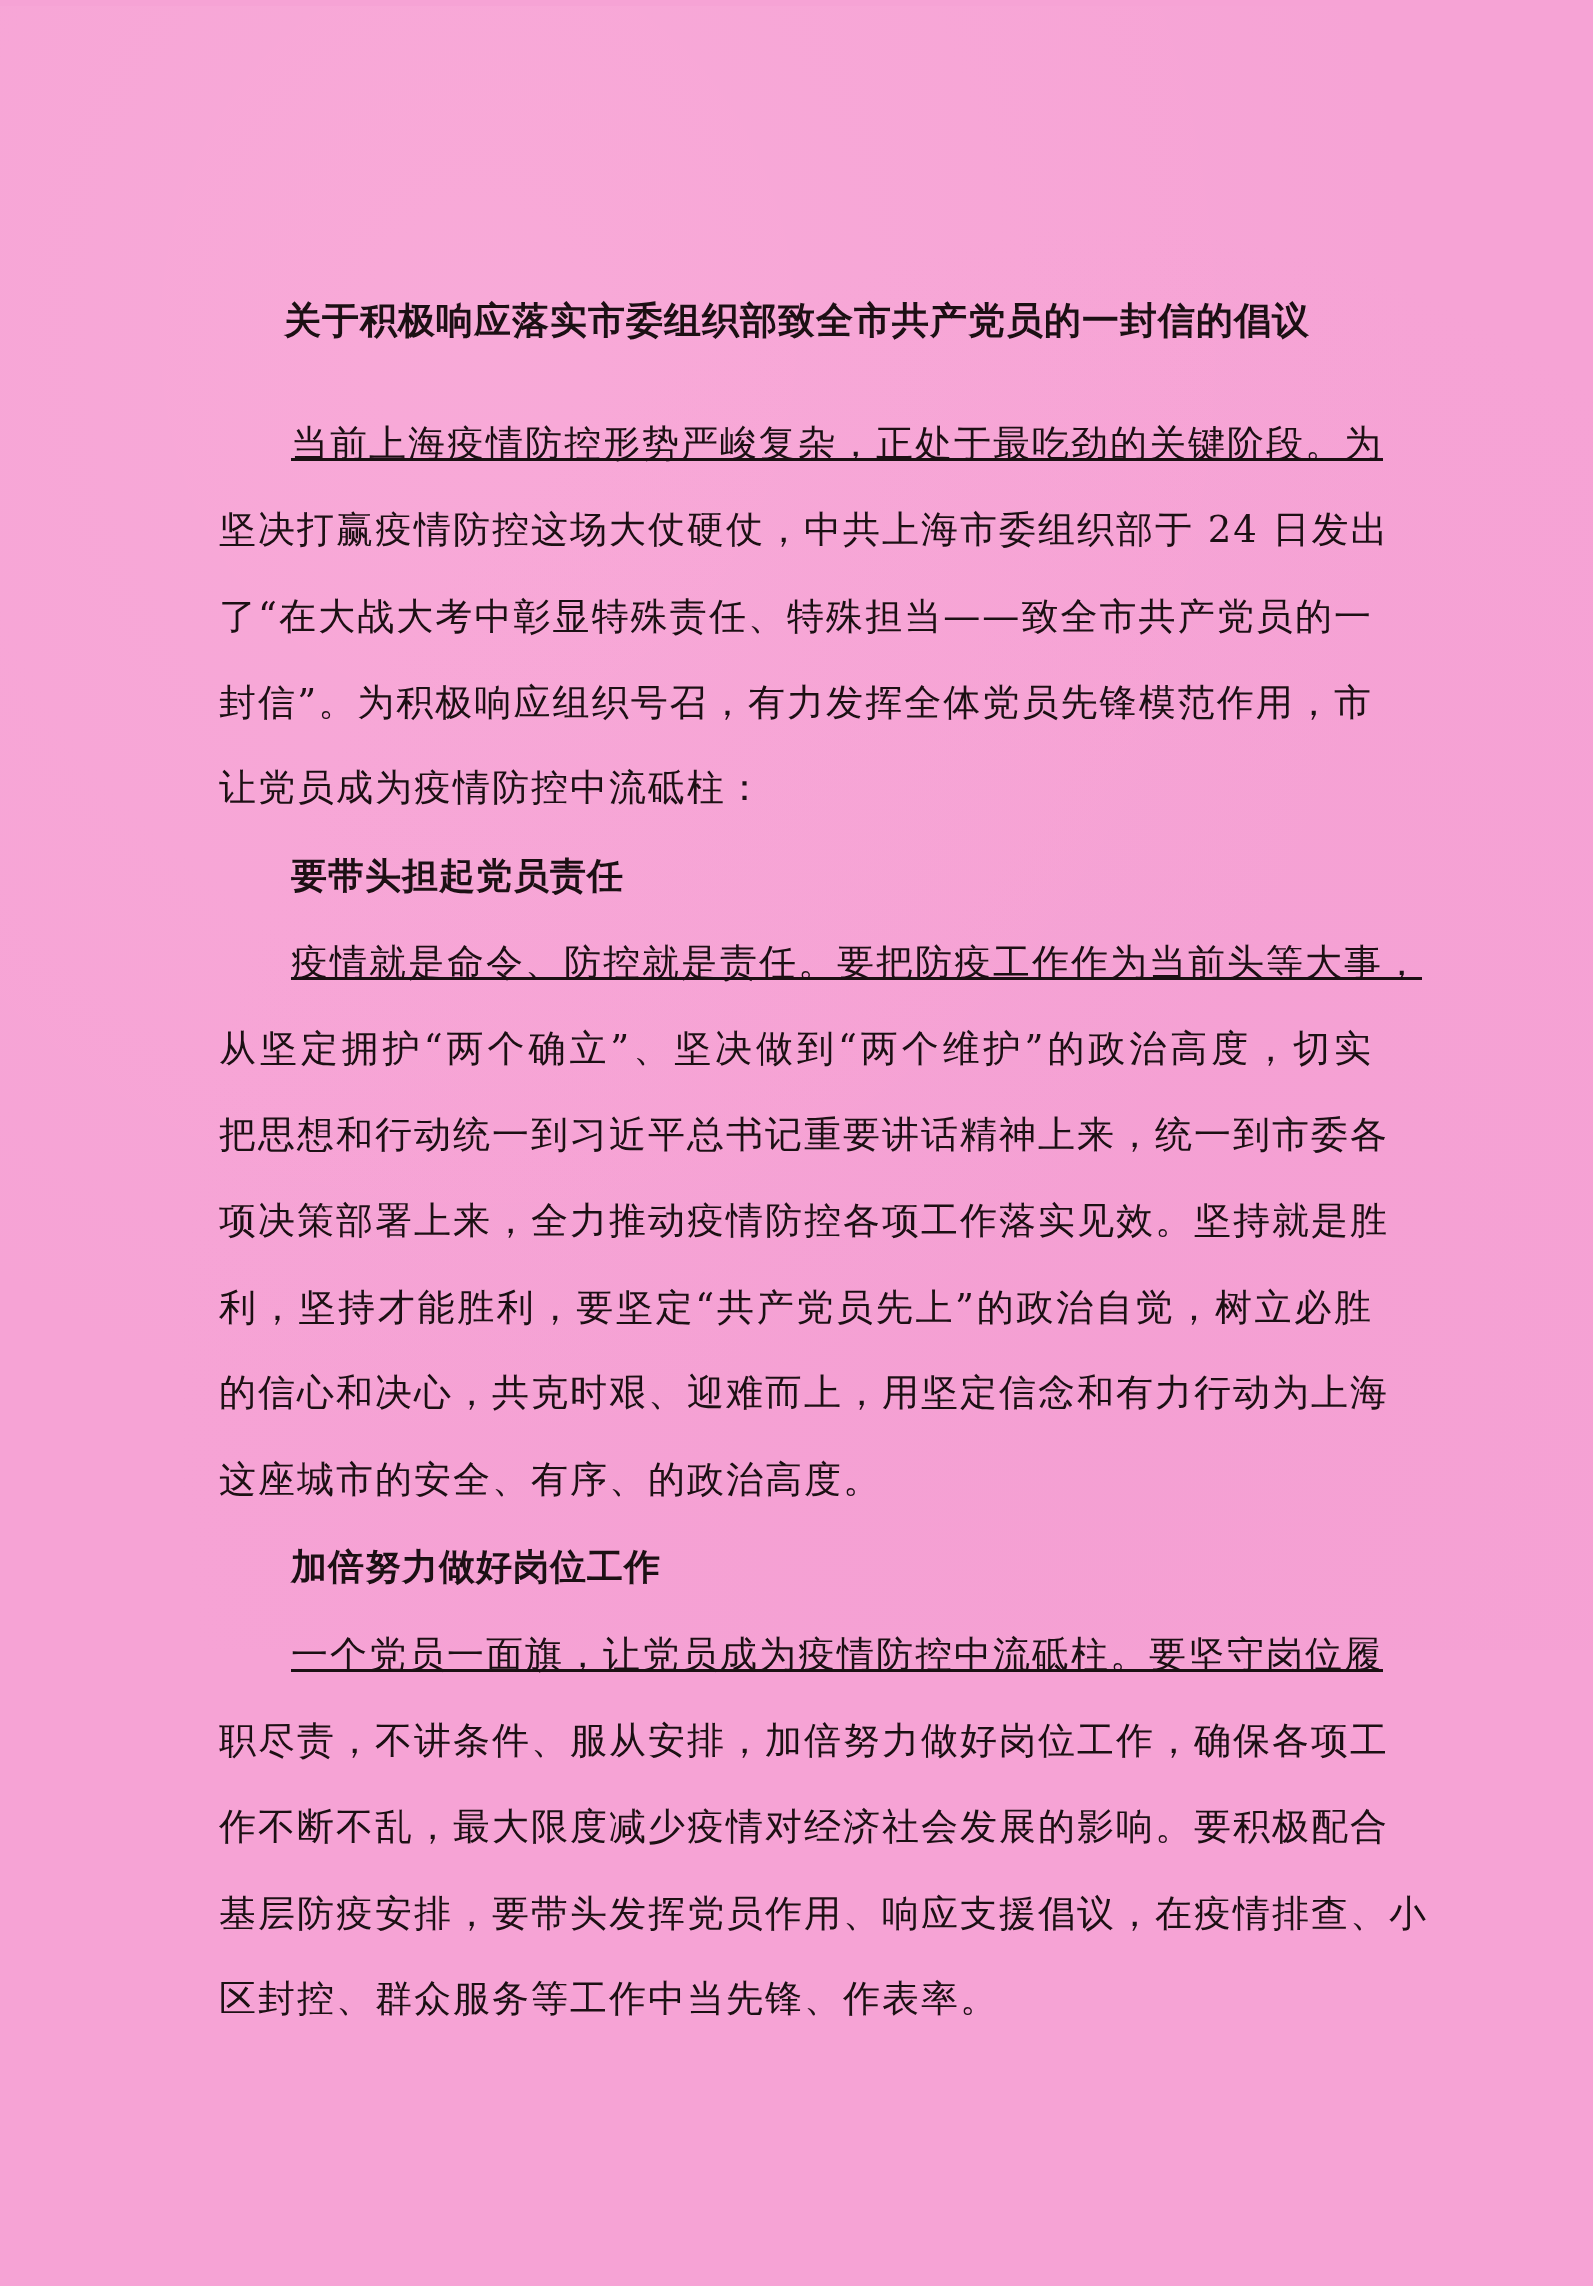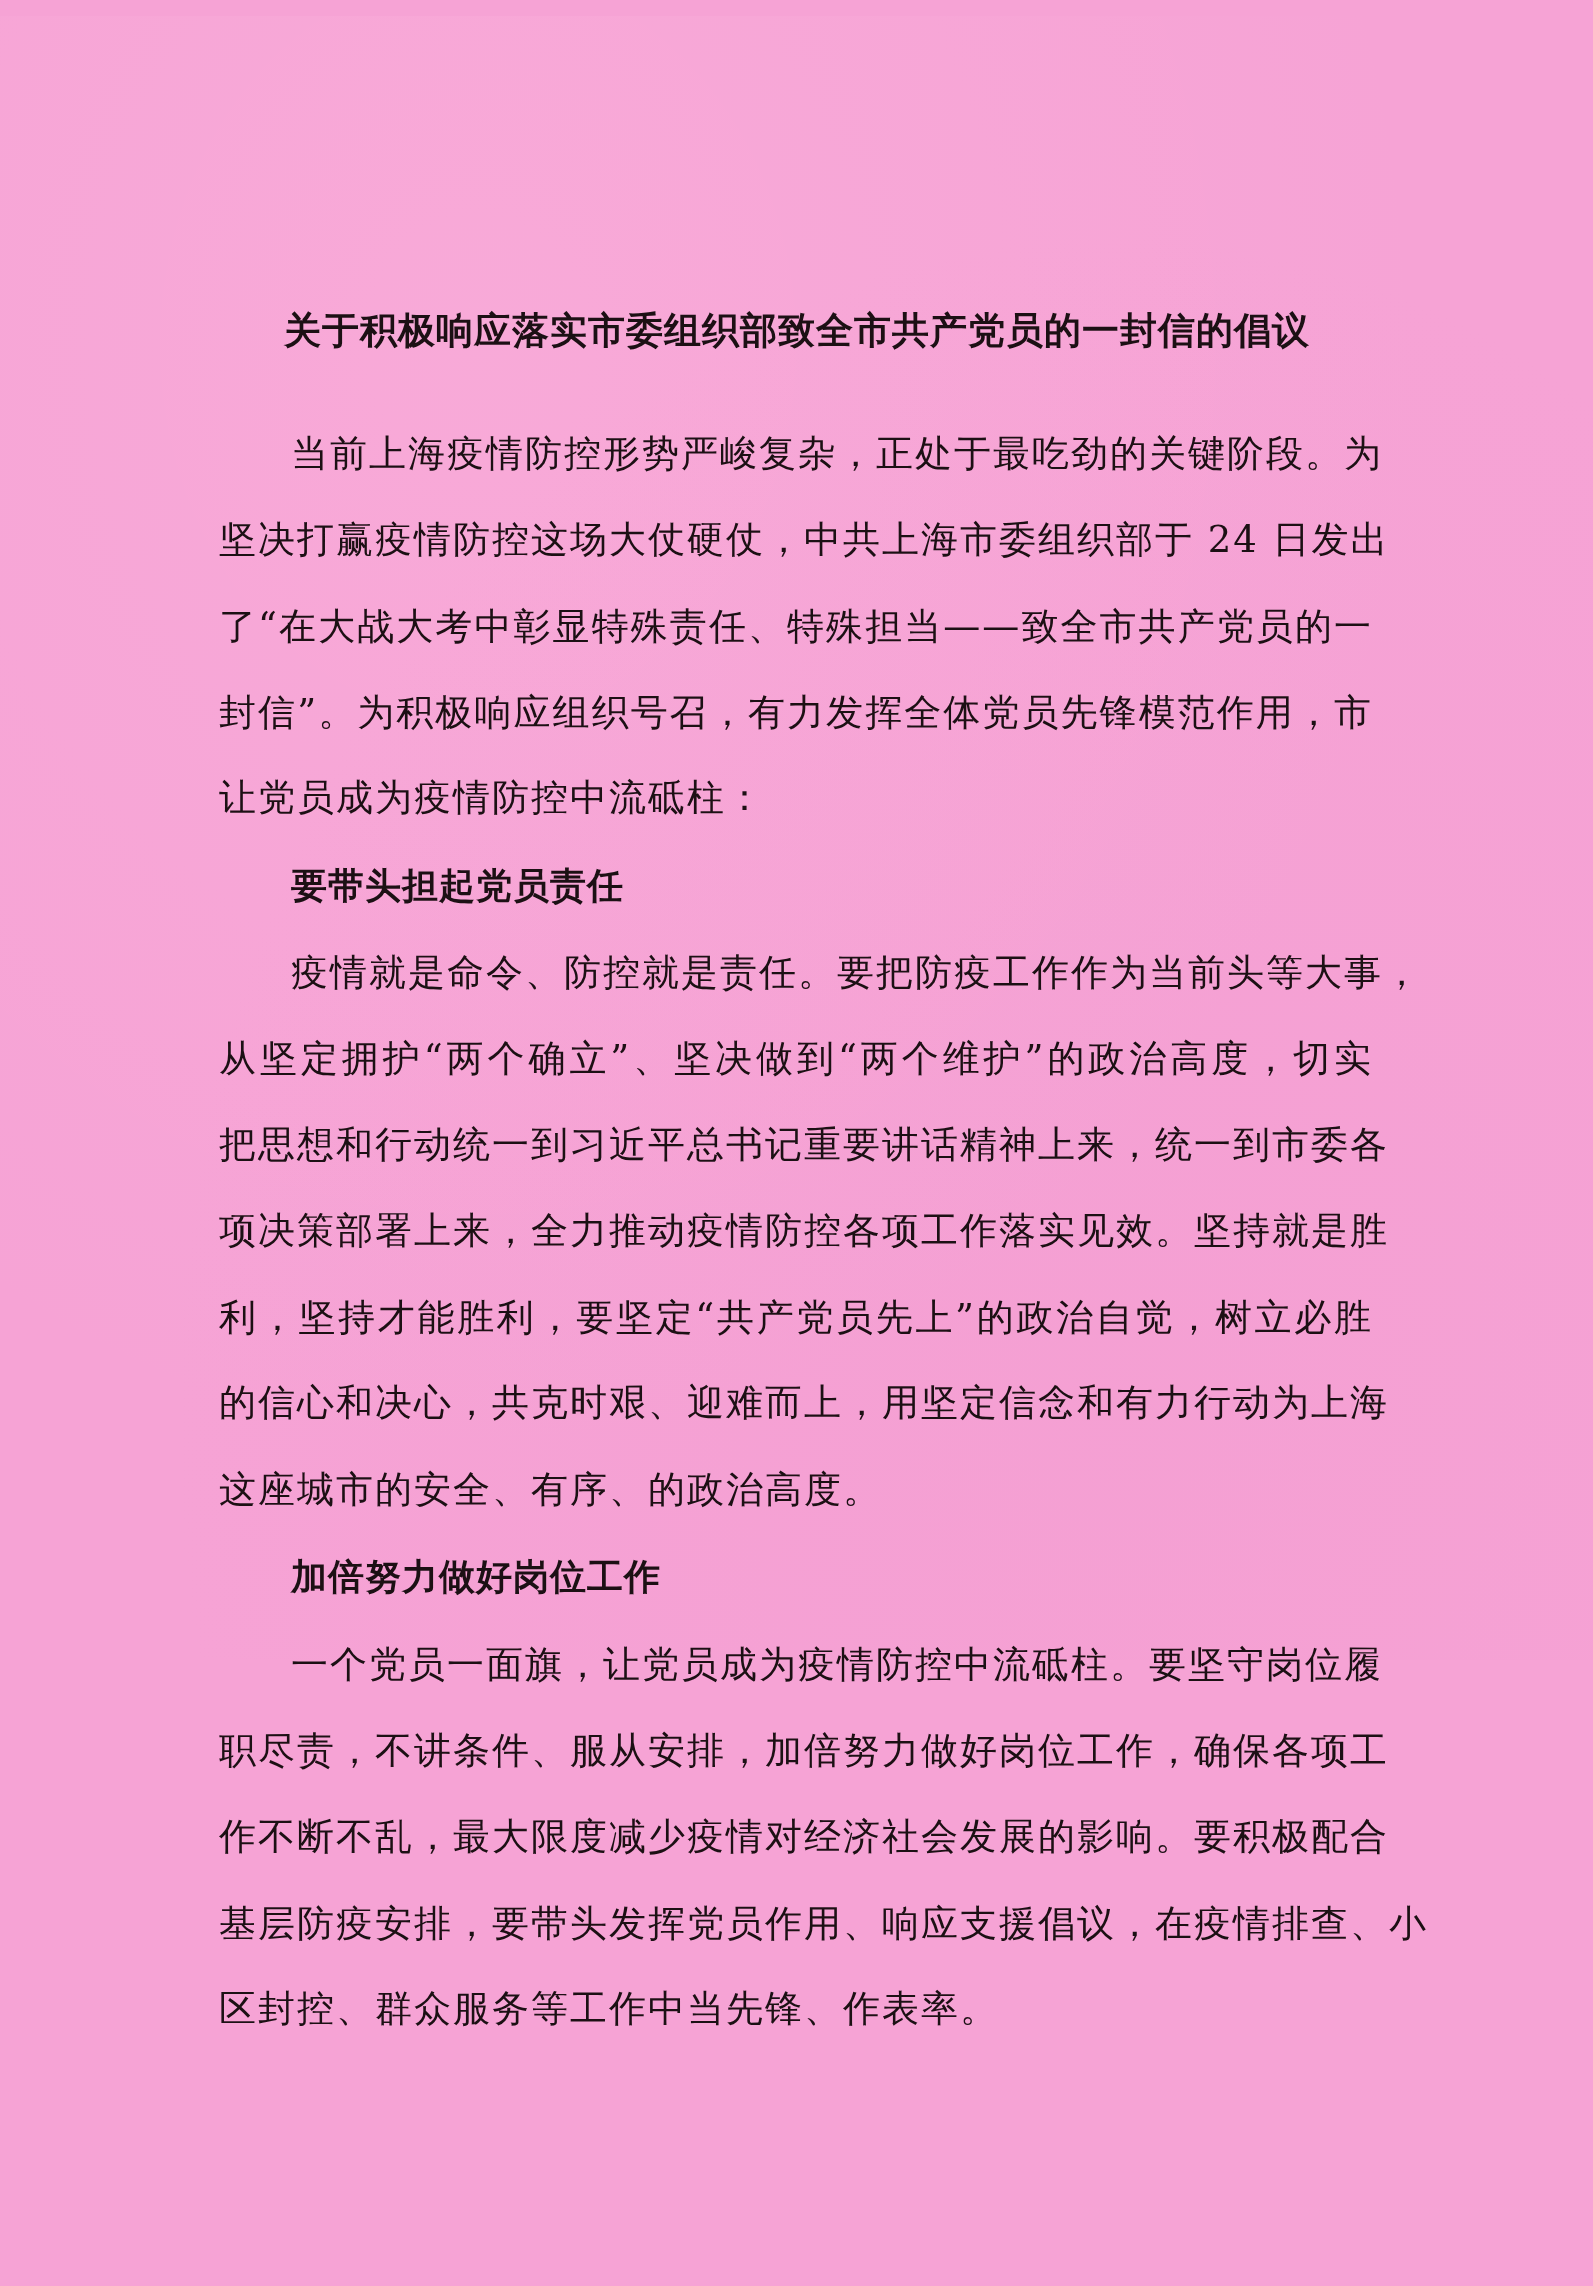"关于积极响应落实市委组织部致全市共产党员的一封信的倡议" .page { top: 16px -> 6px }
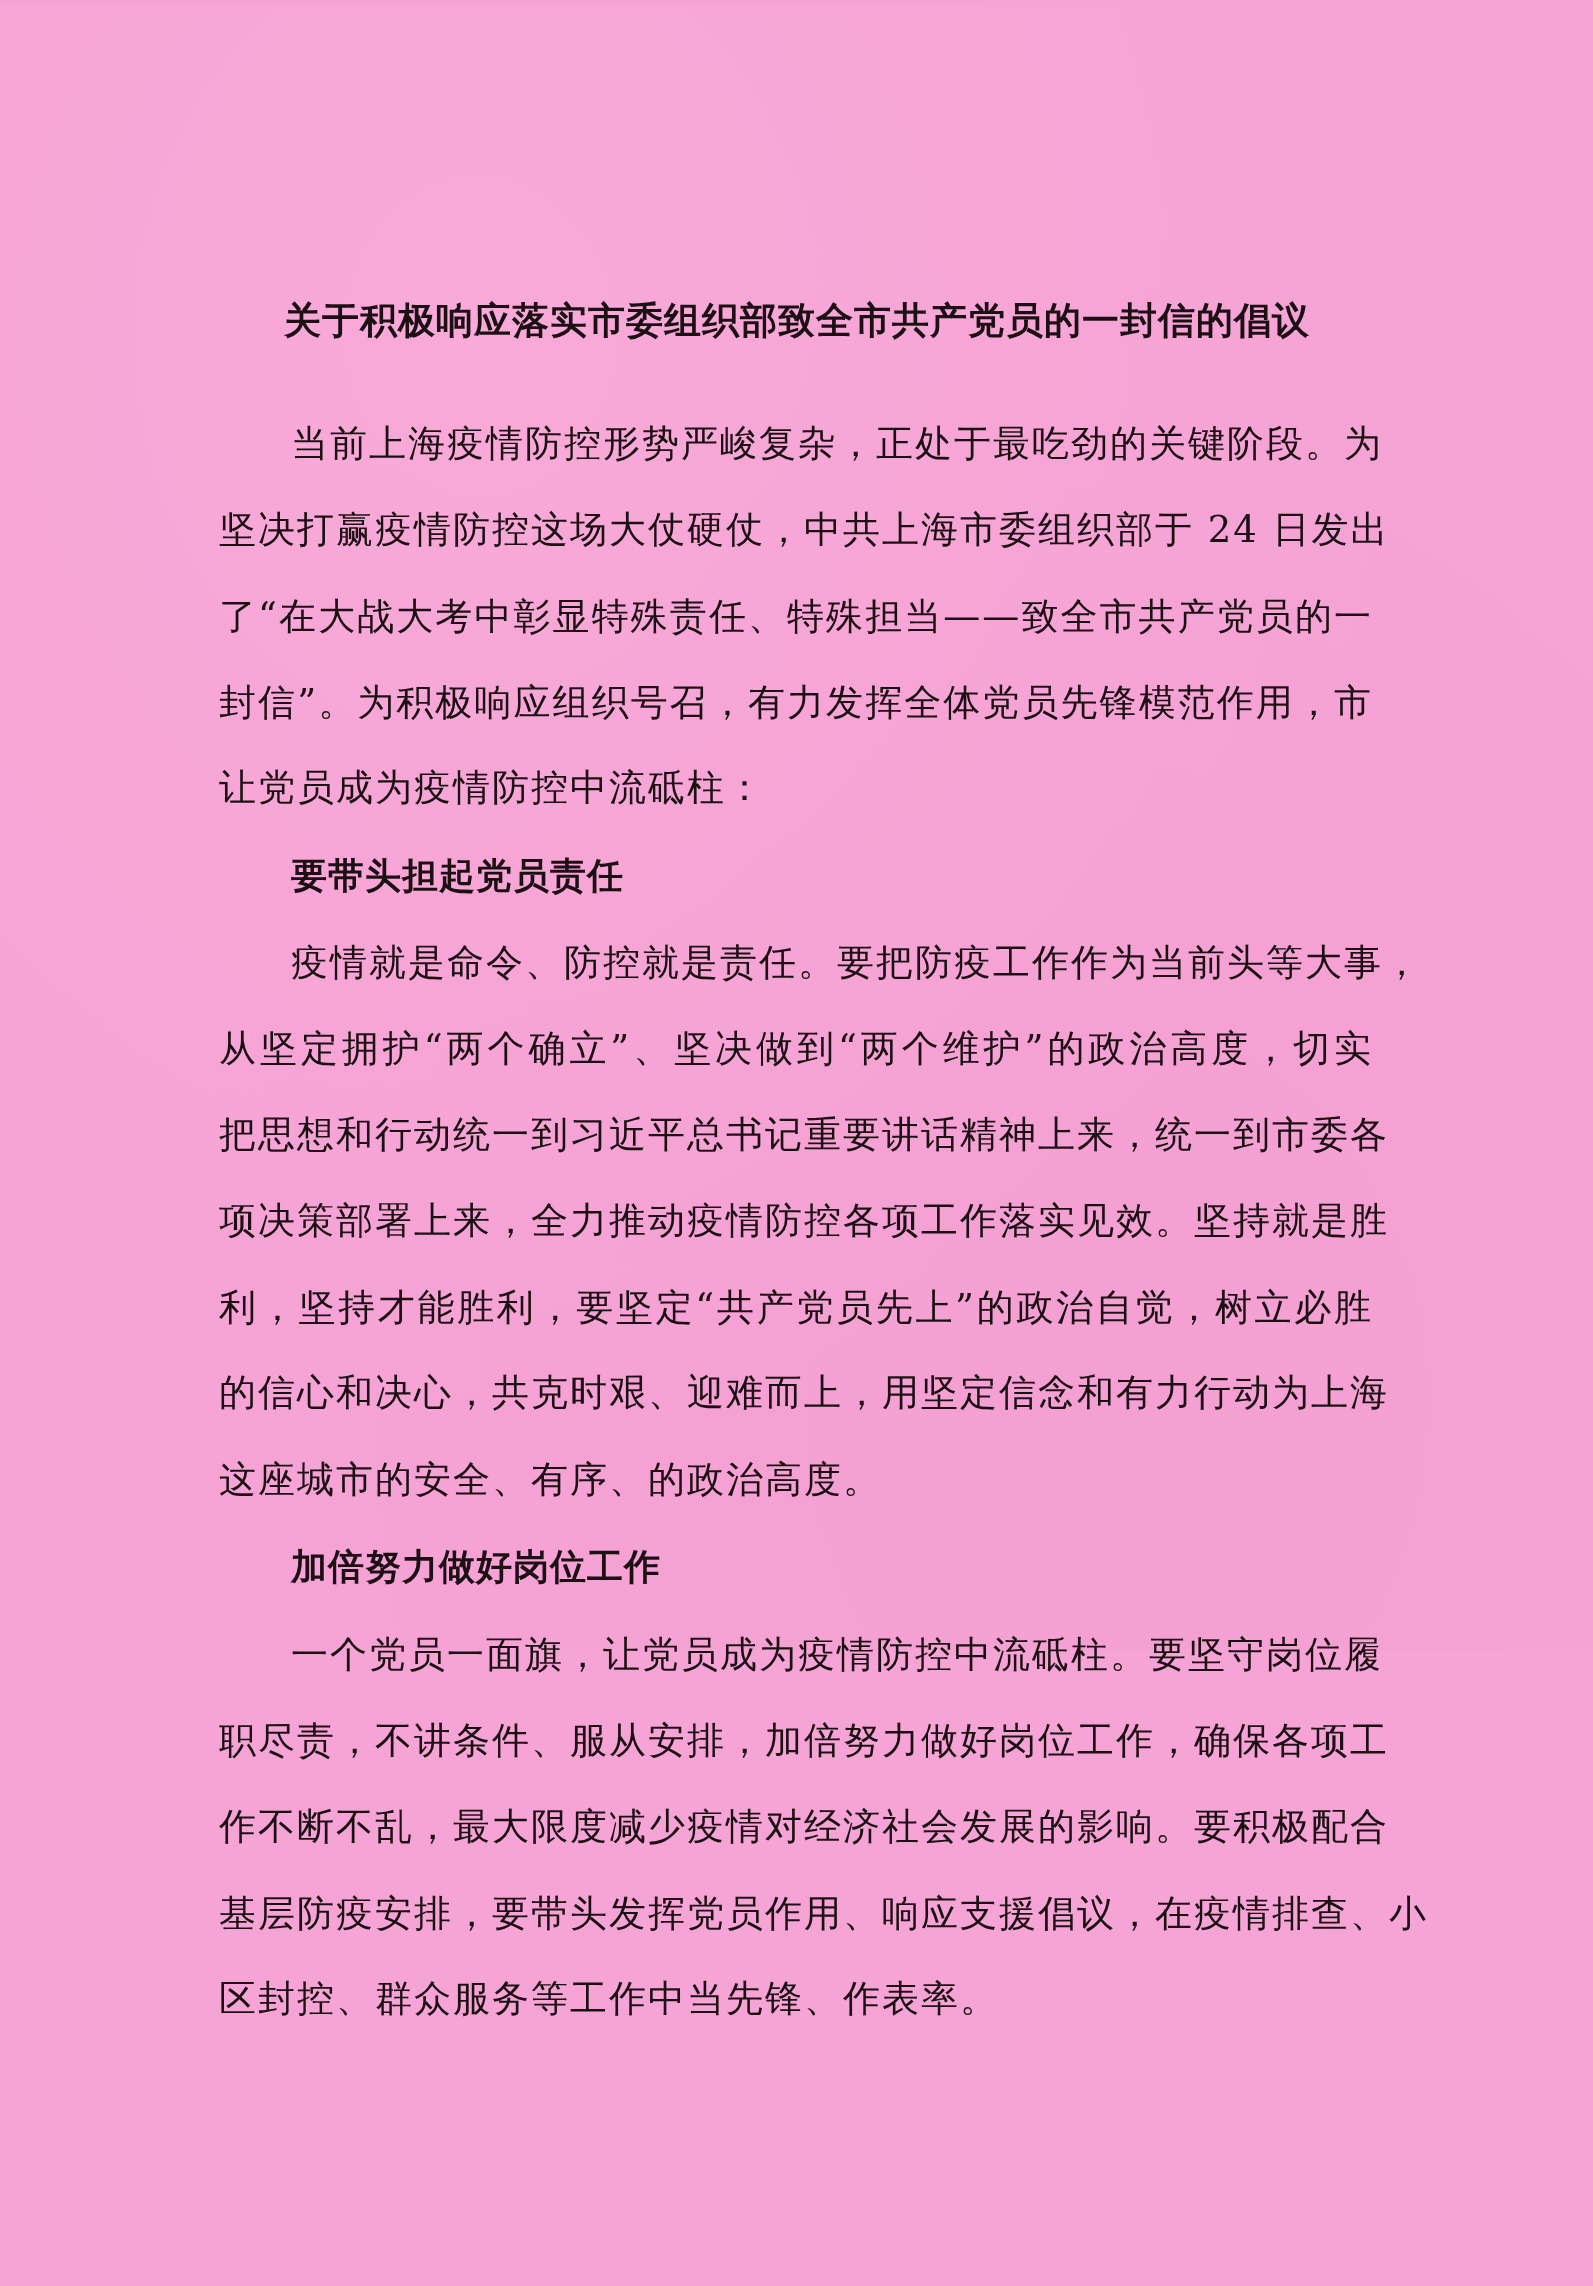"当前上海疫情防控形势严峻复杂，正处于最吃劲的关键阶段。为" .line.indent { text-decoration: none -> underline }
